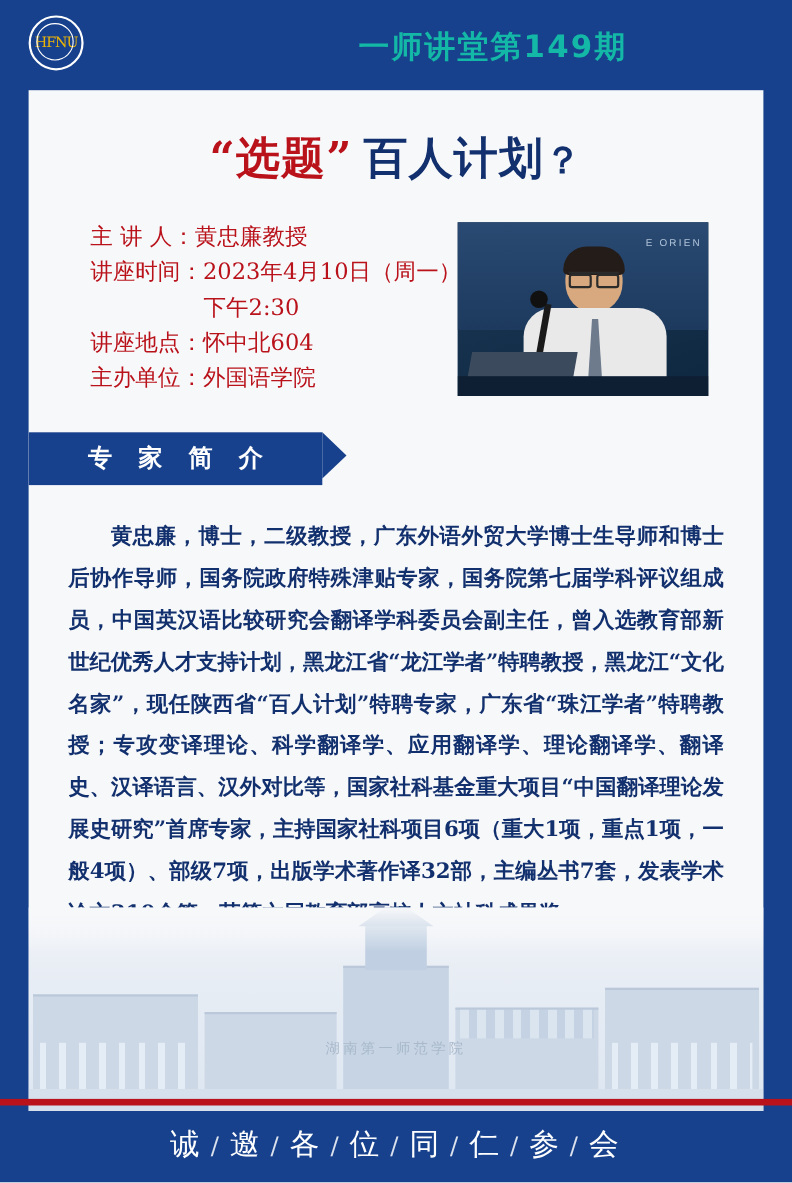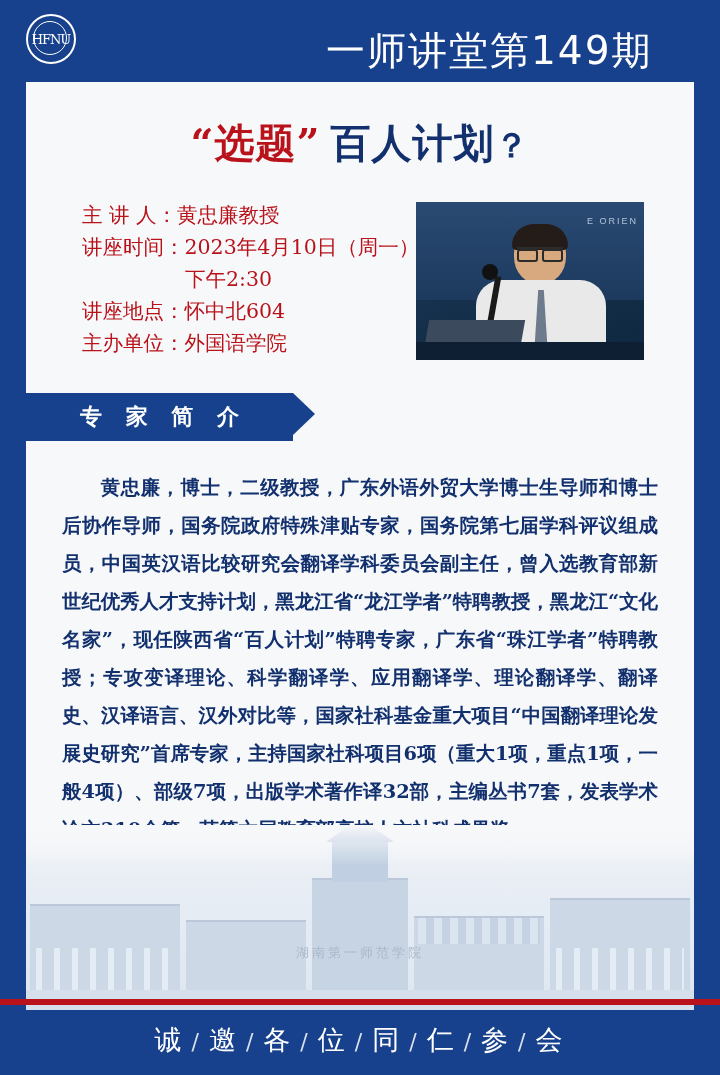"HFNU" .logo-seal .seal-inner { color: #ffffff -> #eab308 }
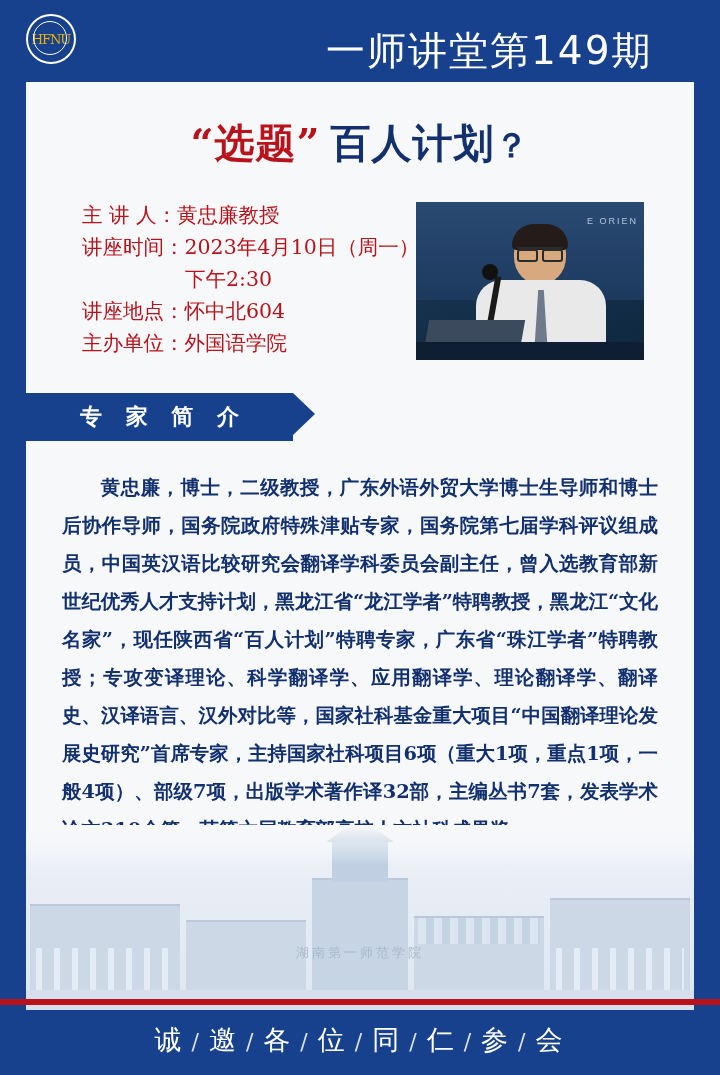"一师讲堂第149期" .header-title { color: #ffffff -> #14b8a6; font-size: 39px -> 28px; font-weight: normal -> bold }
